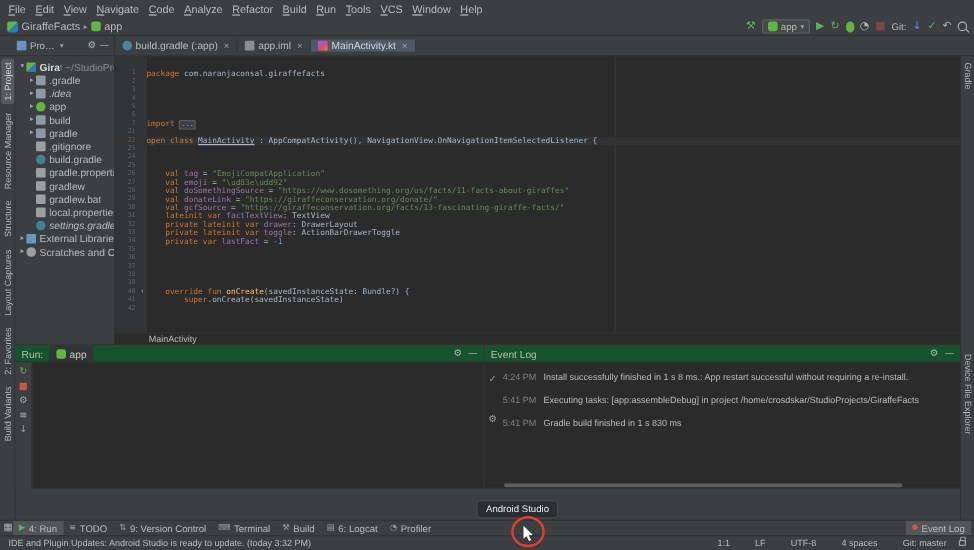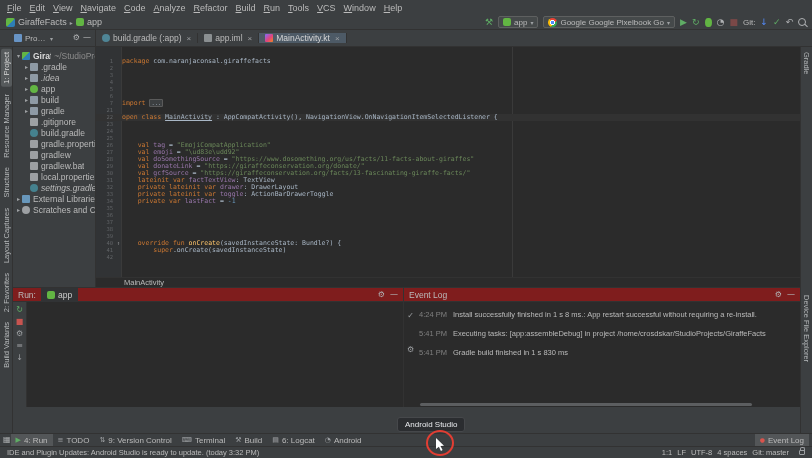"Google Google Pixelbook Go" div.dd { html: <div> <span></span> <span>Google Google Pixelbook Go</span> <span>▾</span> </div> -> none }
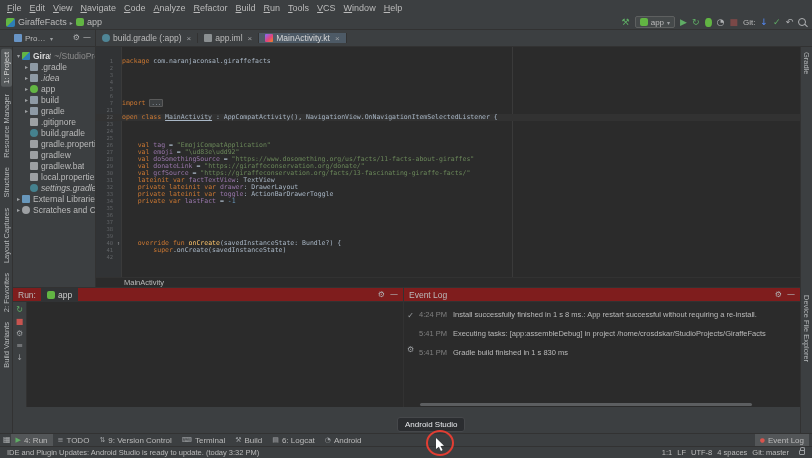"Run:" .panel-head { background: #7f1d1d -> #14532d }
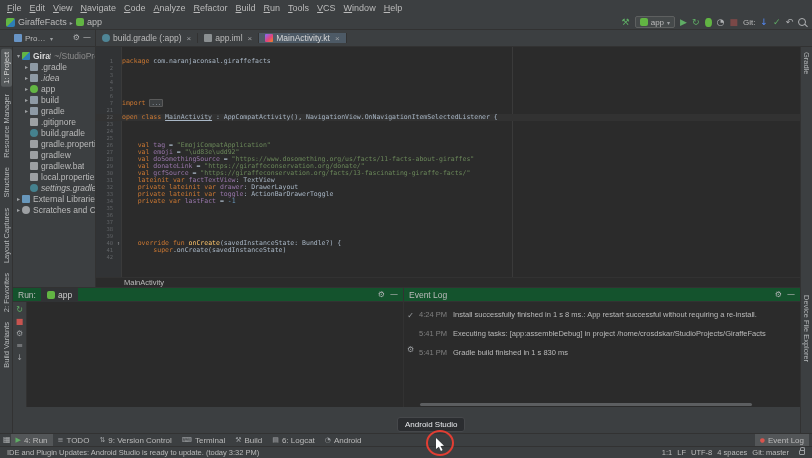"Android" span { text: Android -> Profiler }
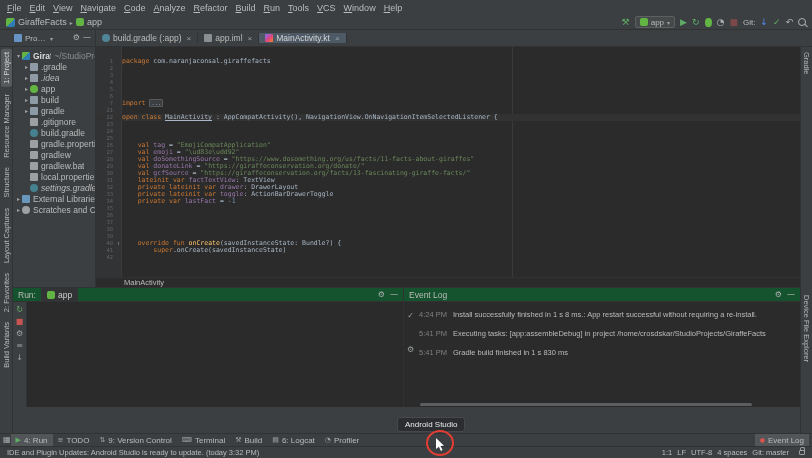"1:1" .sb-segs { gap: 5px -> 21px }
